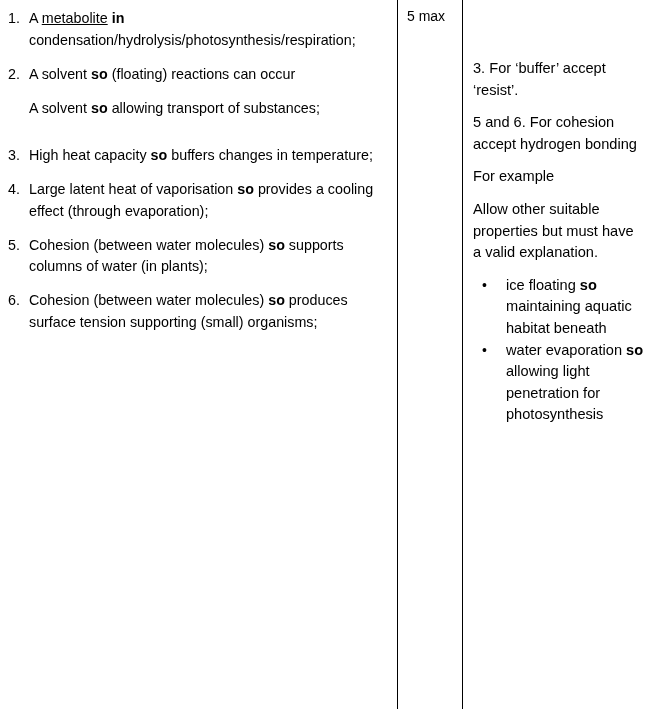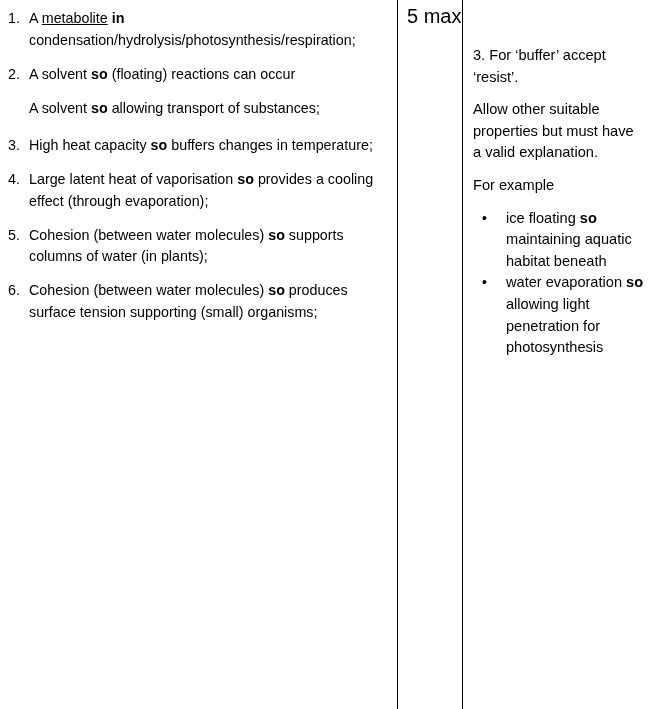"5 max" .col-marks { font-size: 20px -> 14px }
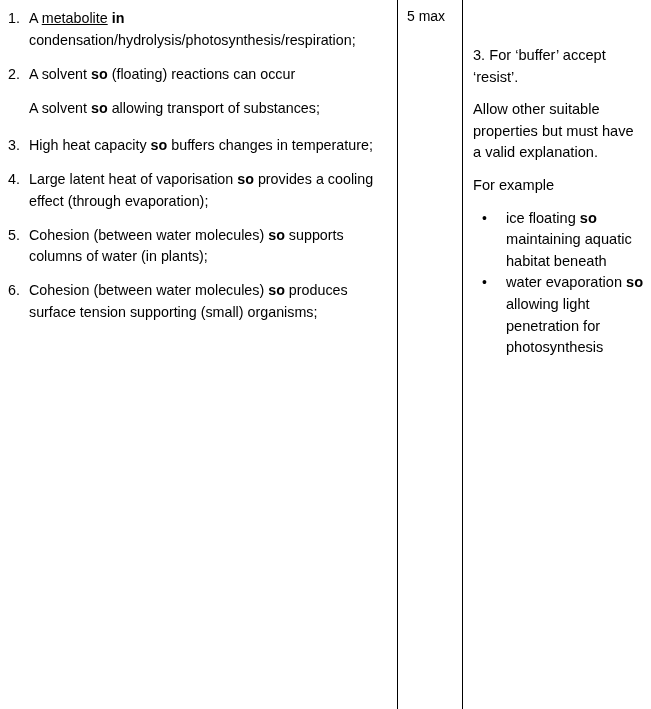"3. For ‘buffer’ accept ‘resist’." .guide-para.first { margin-top: 39px -> 52px }
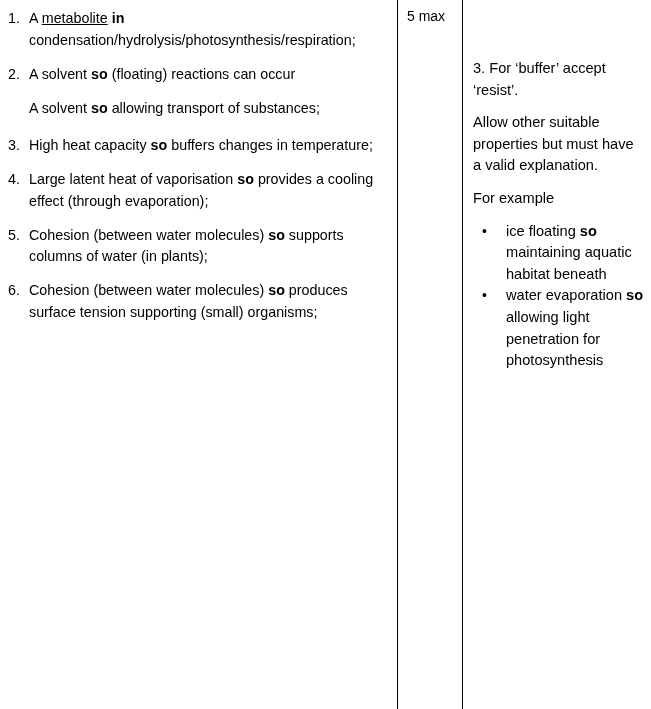"A solvent so allowing transport" .alt-line { margin-bottom: 16px -> 26px }
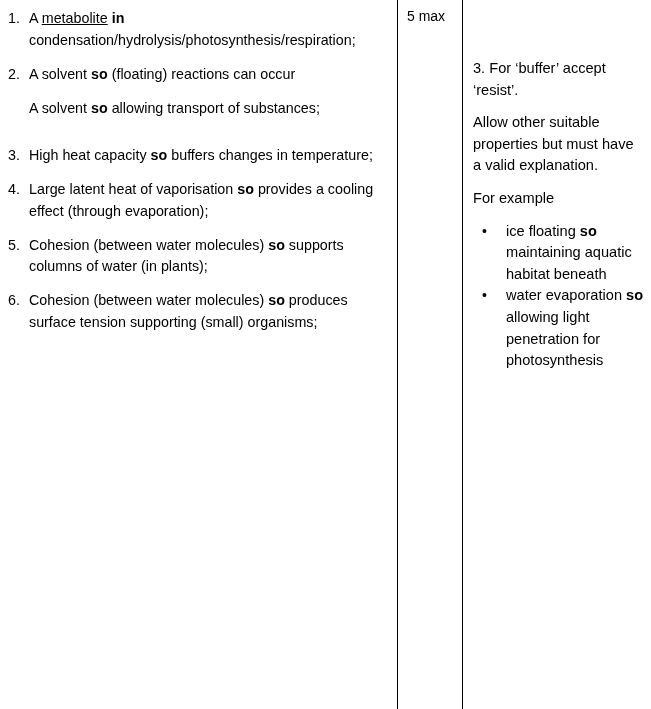"5 and 6. For cohesion" p.guide-para { html: none -> <p>5 and 6. For cohesion accept hydrogen bonding</p> }
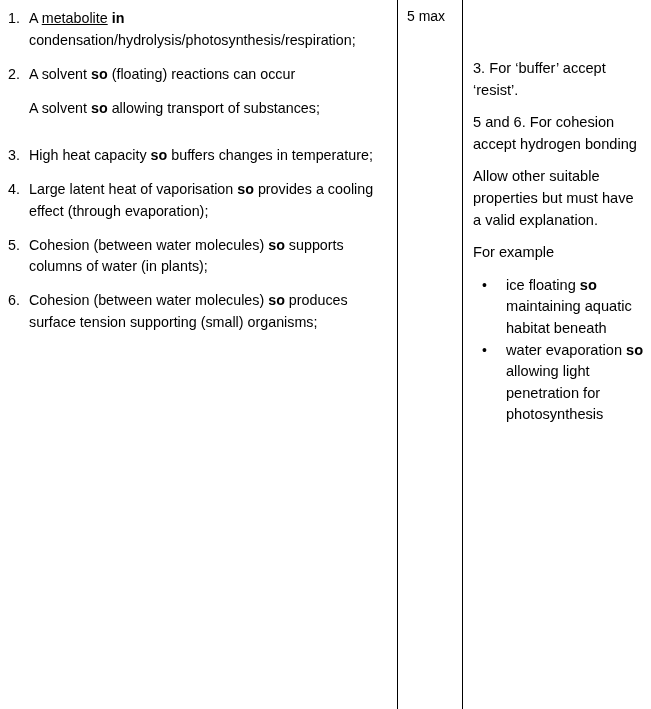"Allow other suitable properties but" p.guide-para { order: before "For example" -> after "For example" }
